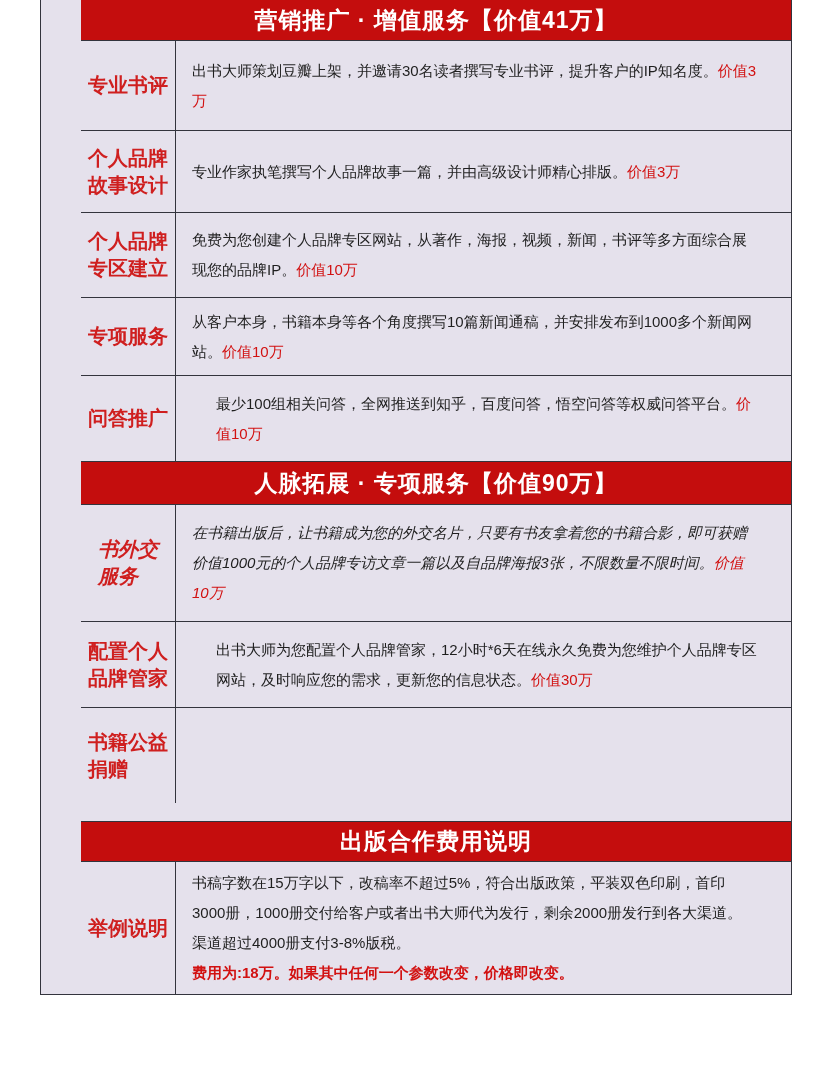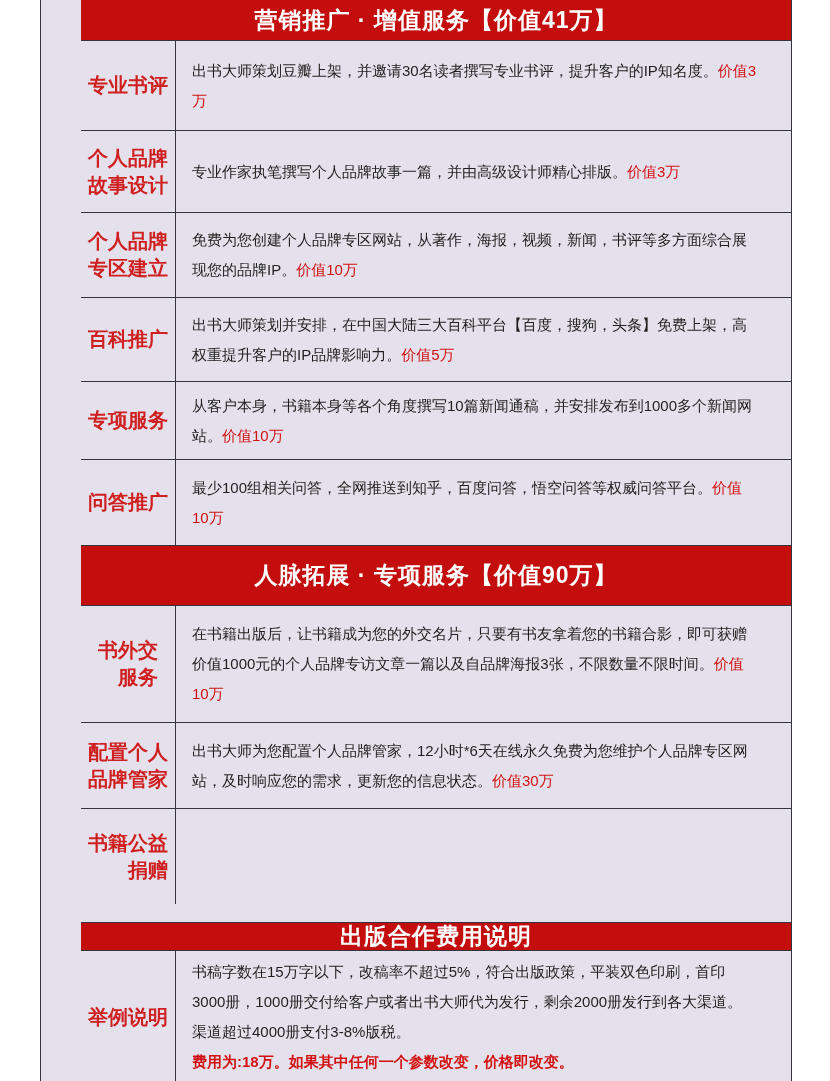"专业书评" .label { text-align: right -> left }
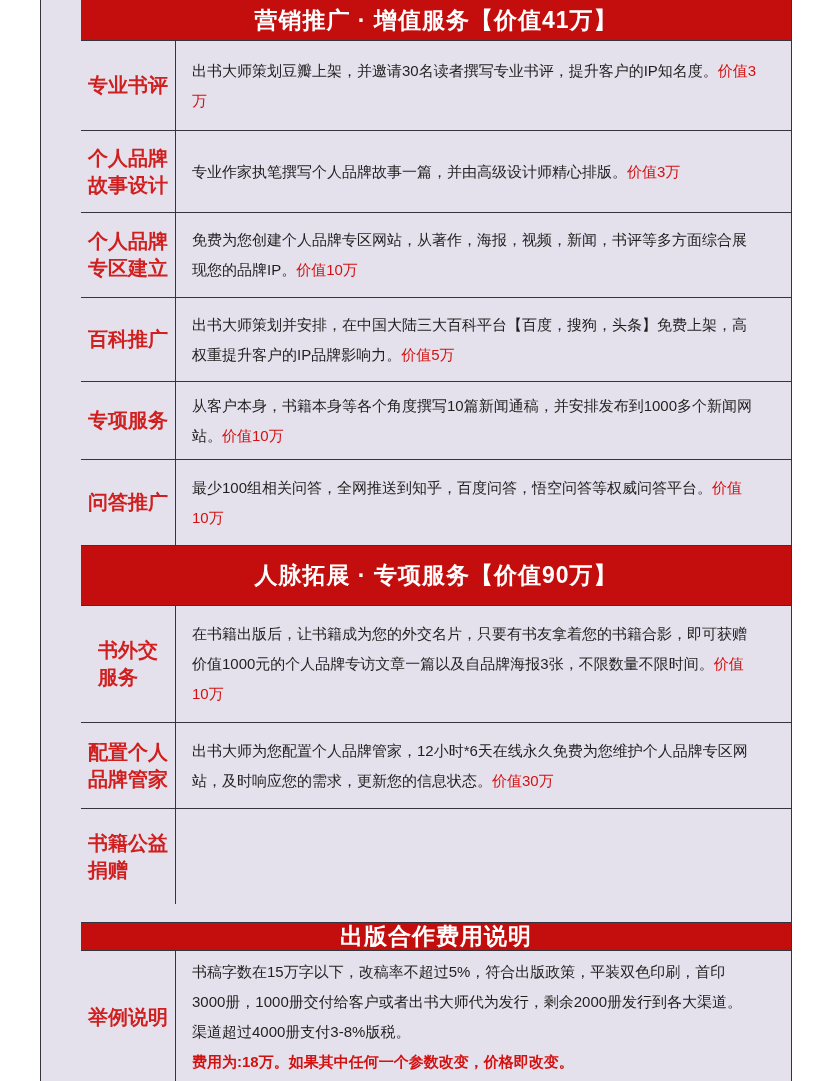"百科推广" div.row { html: <div> <div>百科推广</div> <div> <div><span>出书大师策划并安排，在中国大陆三大百科平台【百度，搜狗，头条】免费上架，高权重提升客户的IP品牌影响力。</span><span>价值5万</span></div> </div> </div> -> none }
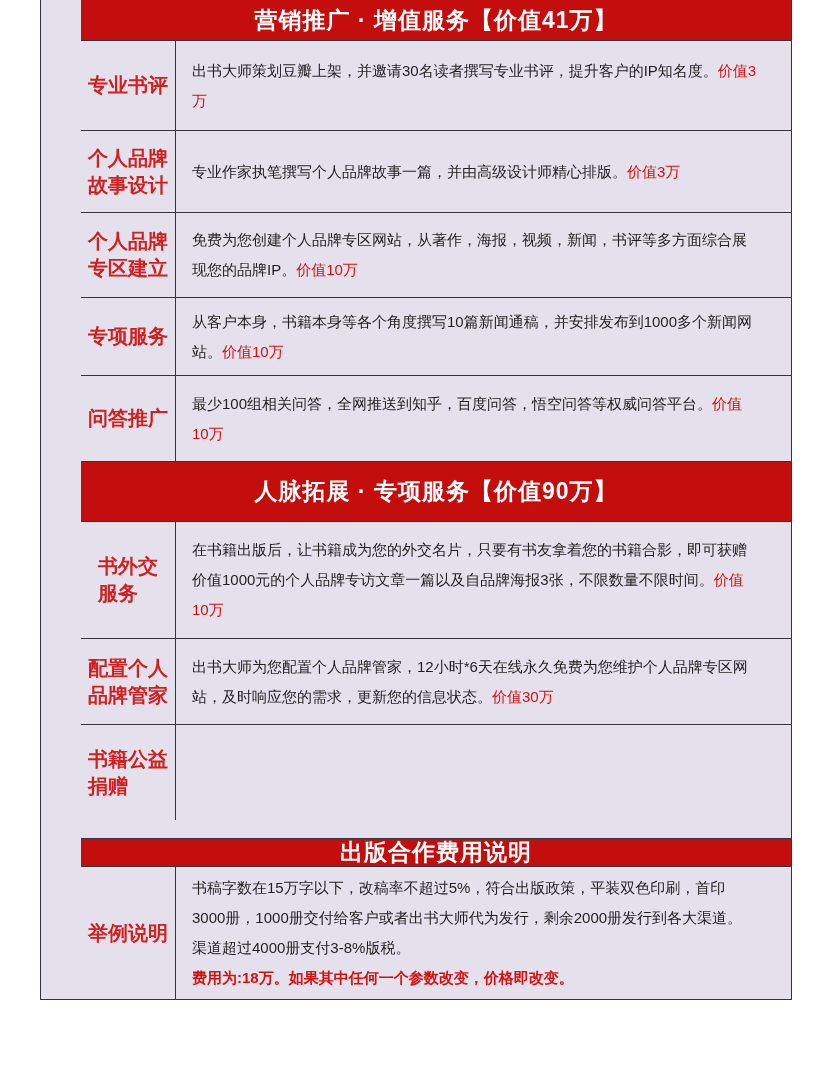"问答推广" .h86 { gap: none -> 24px }
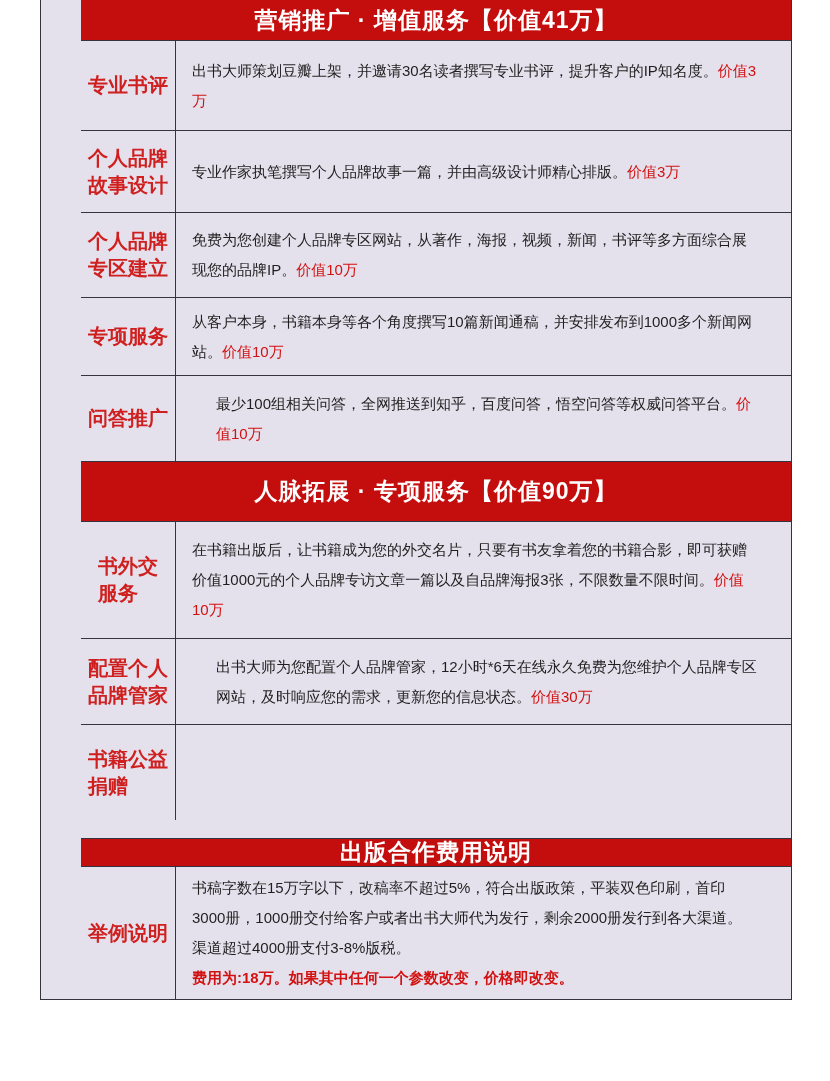"人脉拓展 · 专项服务【价值90万】" .sh2 { height: 60px -> 43px }
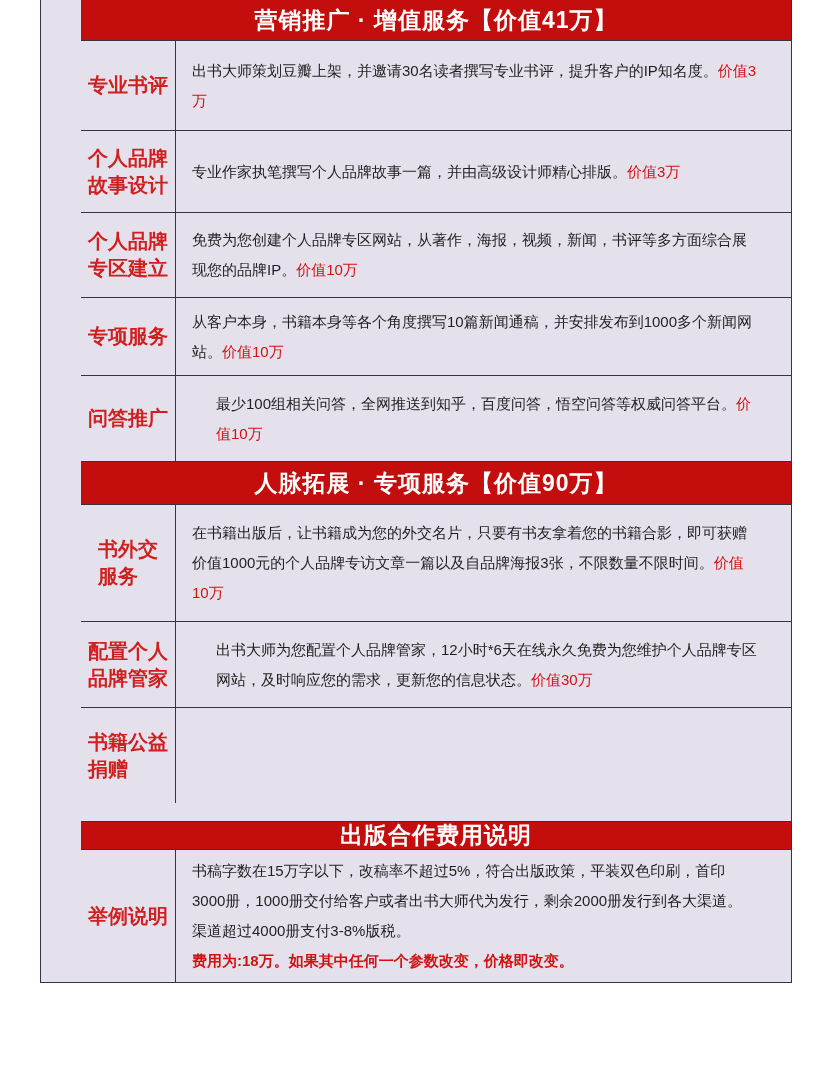"书外交" .h117 { font-style: none -> italic }
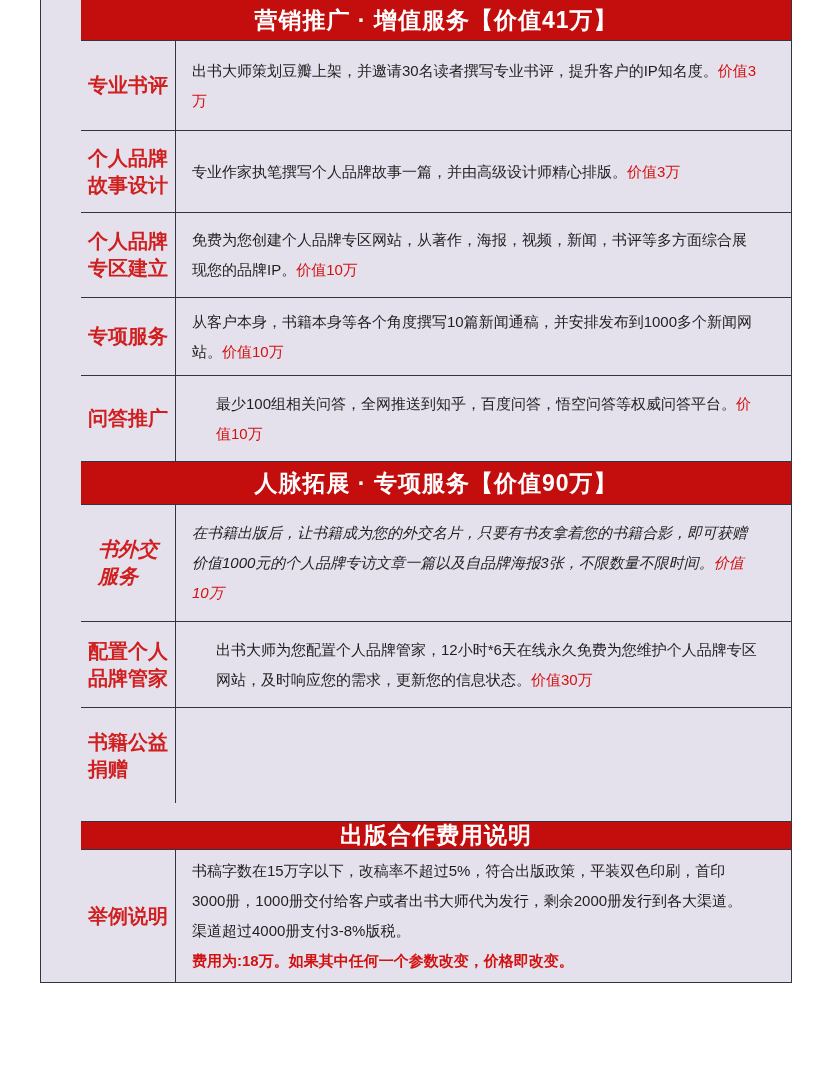"出版合作费用说明" .sh3 { height: 28px -> 40px }
